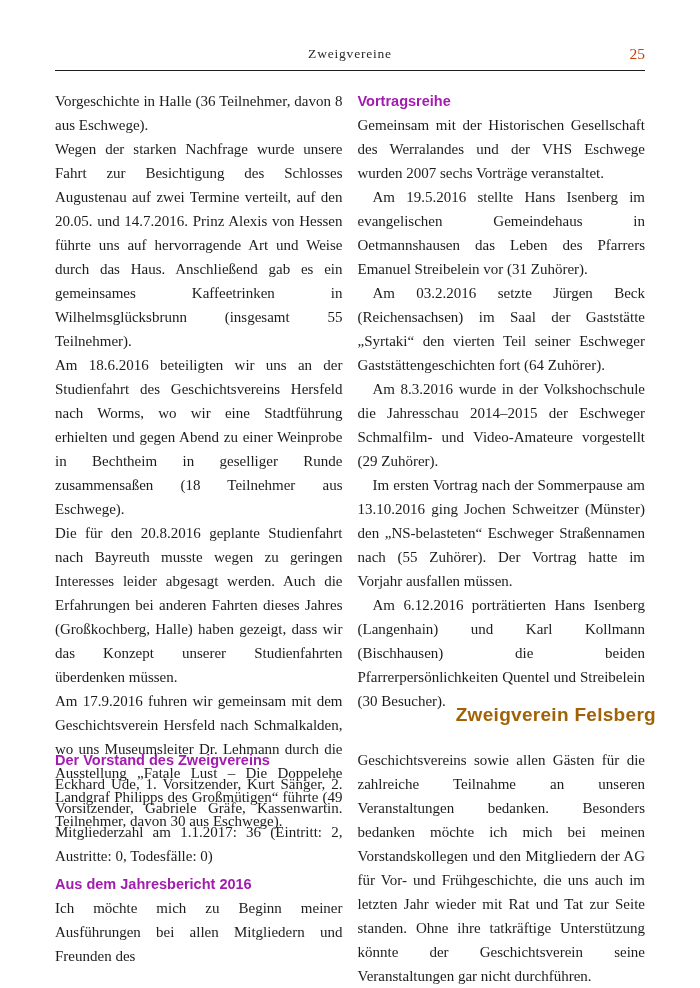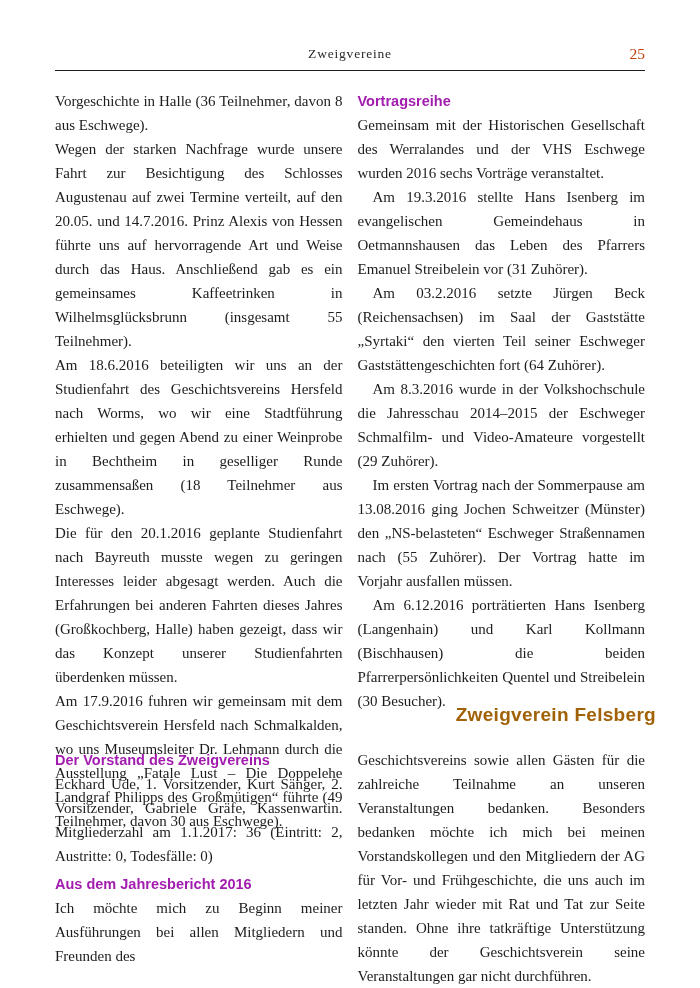"Gemeinsam mit der Historischen" p { text: 2016 -> 2007 }
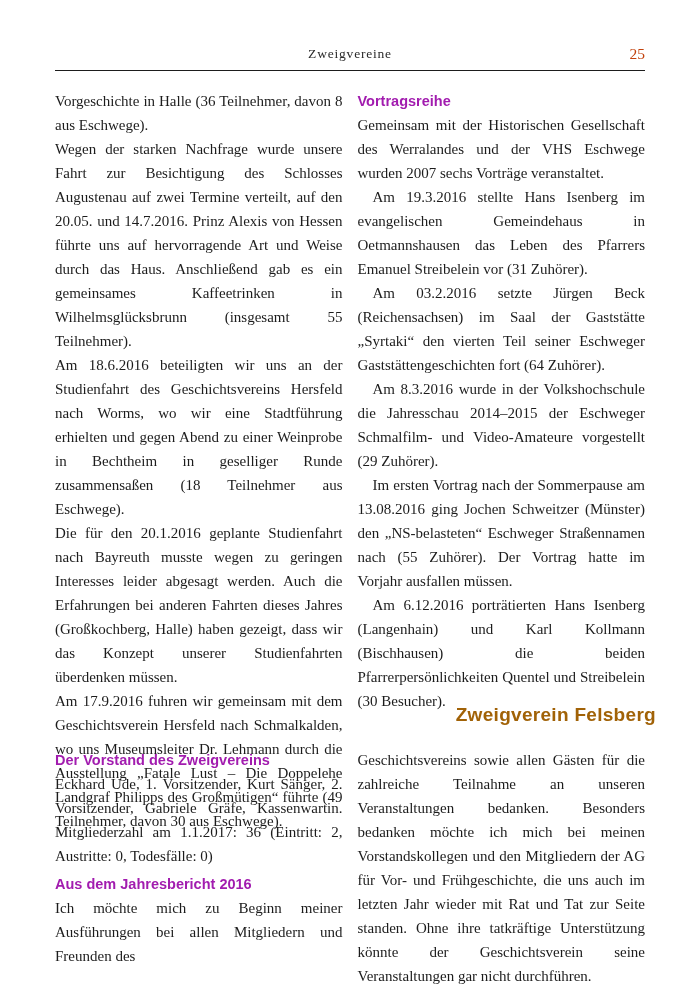"Am 19.3.2016 stellte Hans Isenberg" p.indent { text: 19.3.2016 -> 19.5.2016 }
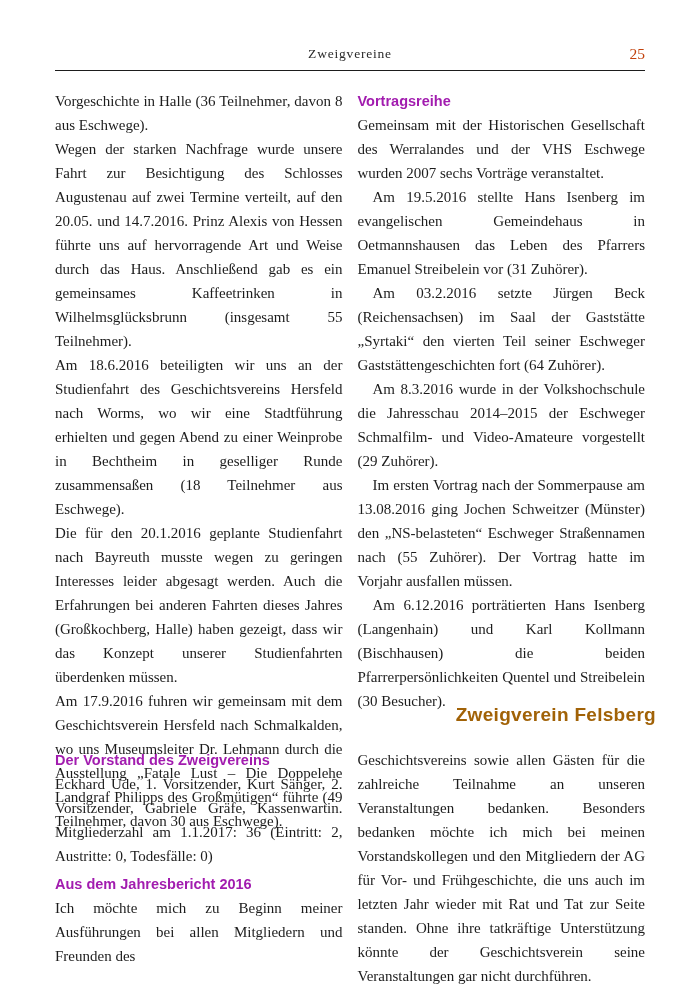"Im ersten Vortrag nach der" p.indent { text: 13.08.2016 -> 13.10.2016 }
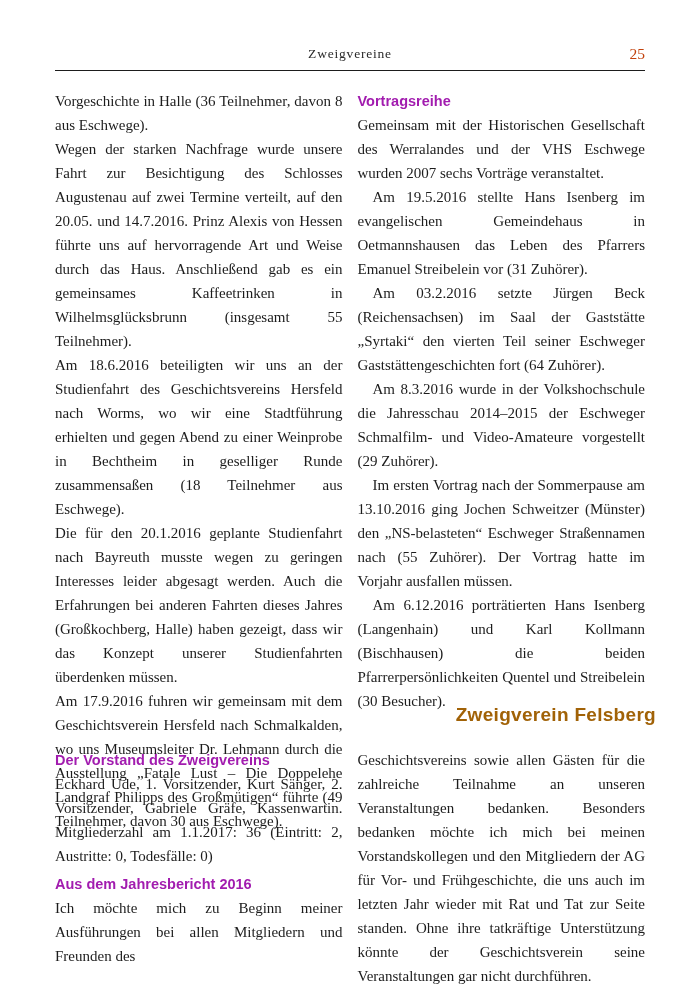"Die für den 20.1.2016 geplante" p { text: 20.1.2016 -> 20.8.2016 }
